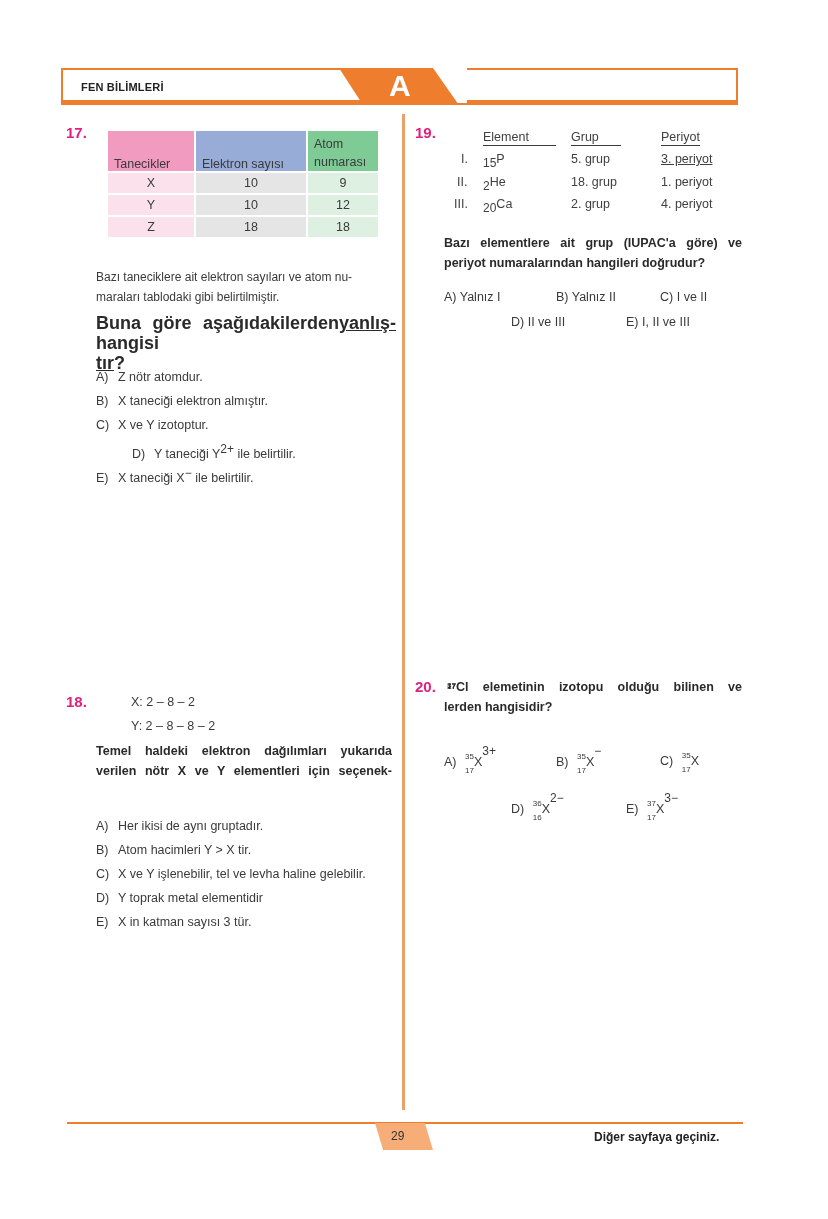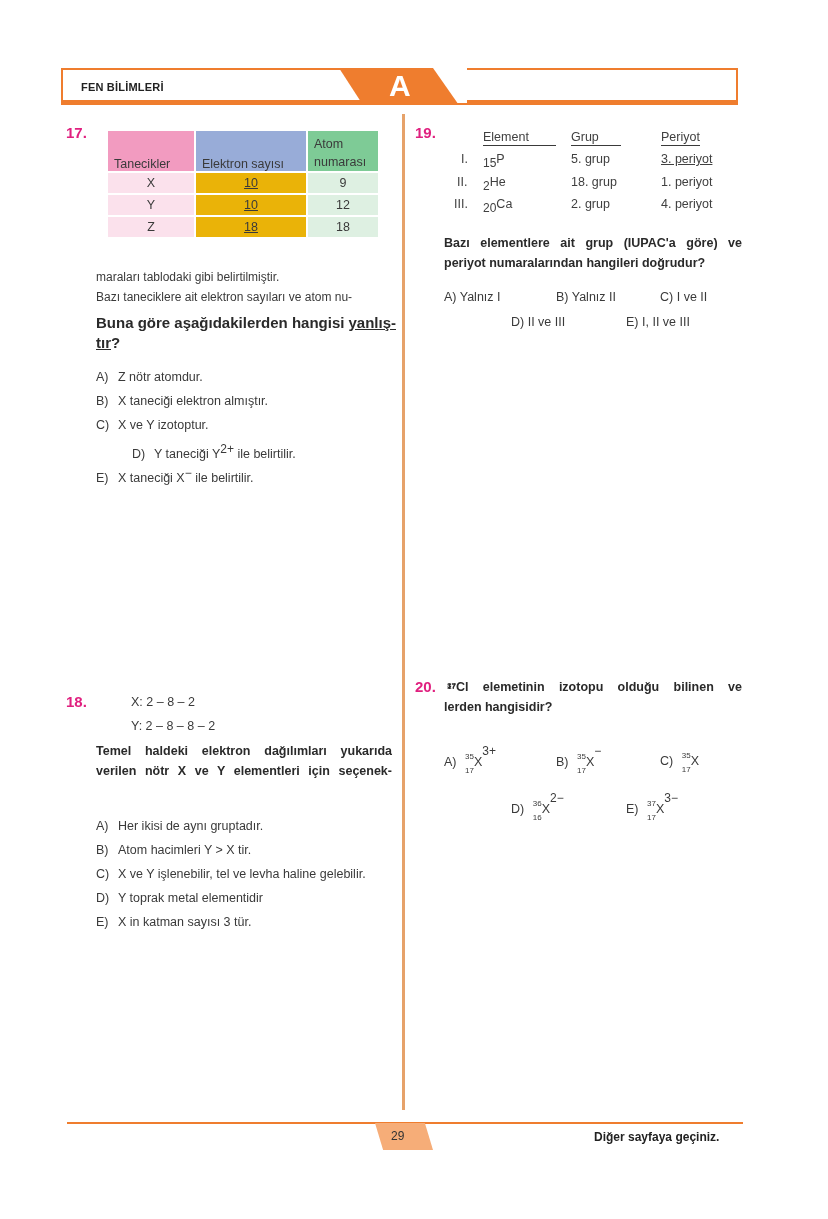"10" .t17 .c2 { background: #eab308 -> #e5e5e5; text-decoration: underline -> none }
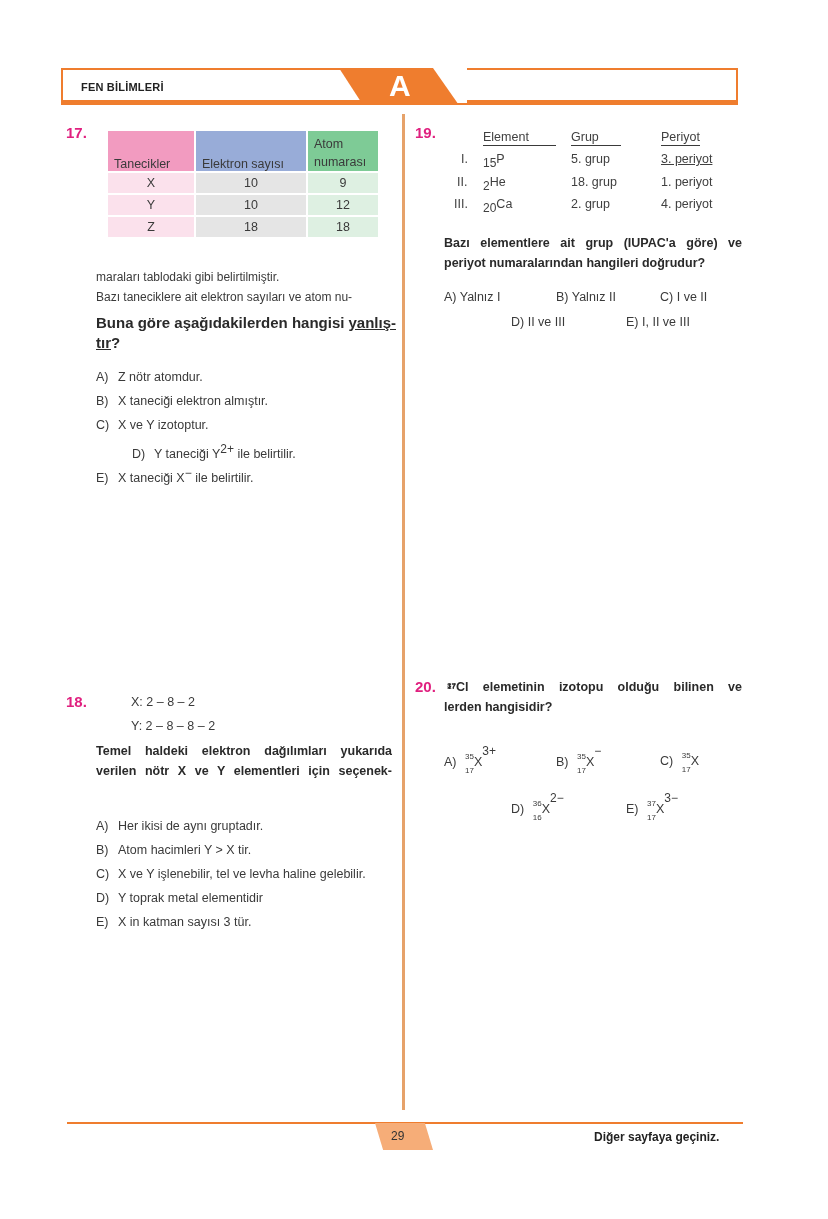"maraları tablodaki gibi belirtilmiştir." div { order: before "Bazı taneciklere ait elektron sayıları" -> after "Bazı taneciklere ait elektron sayıları" }
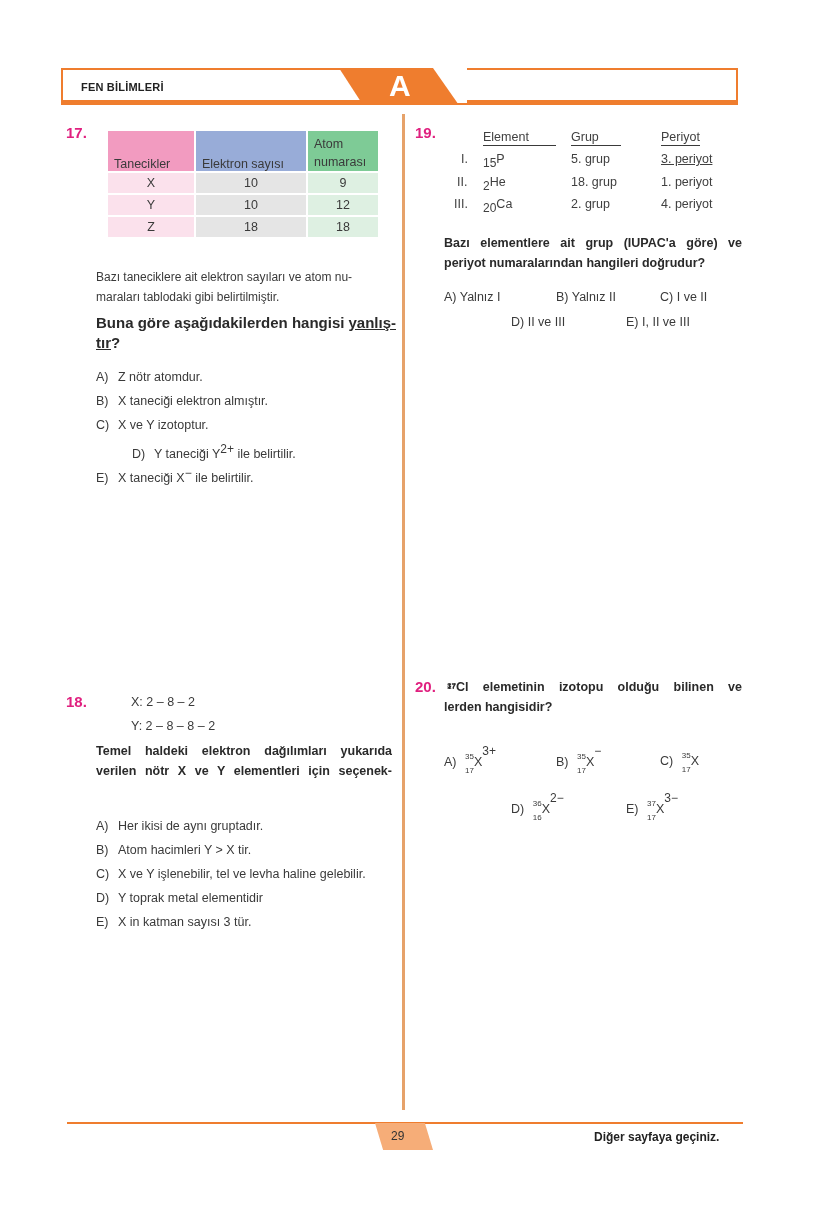"Buna göre aşağıdakilerden hangisi" div.txt { font-size: 15px -> 18px }
